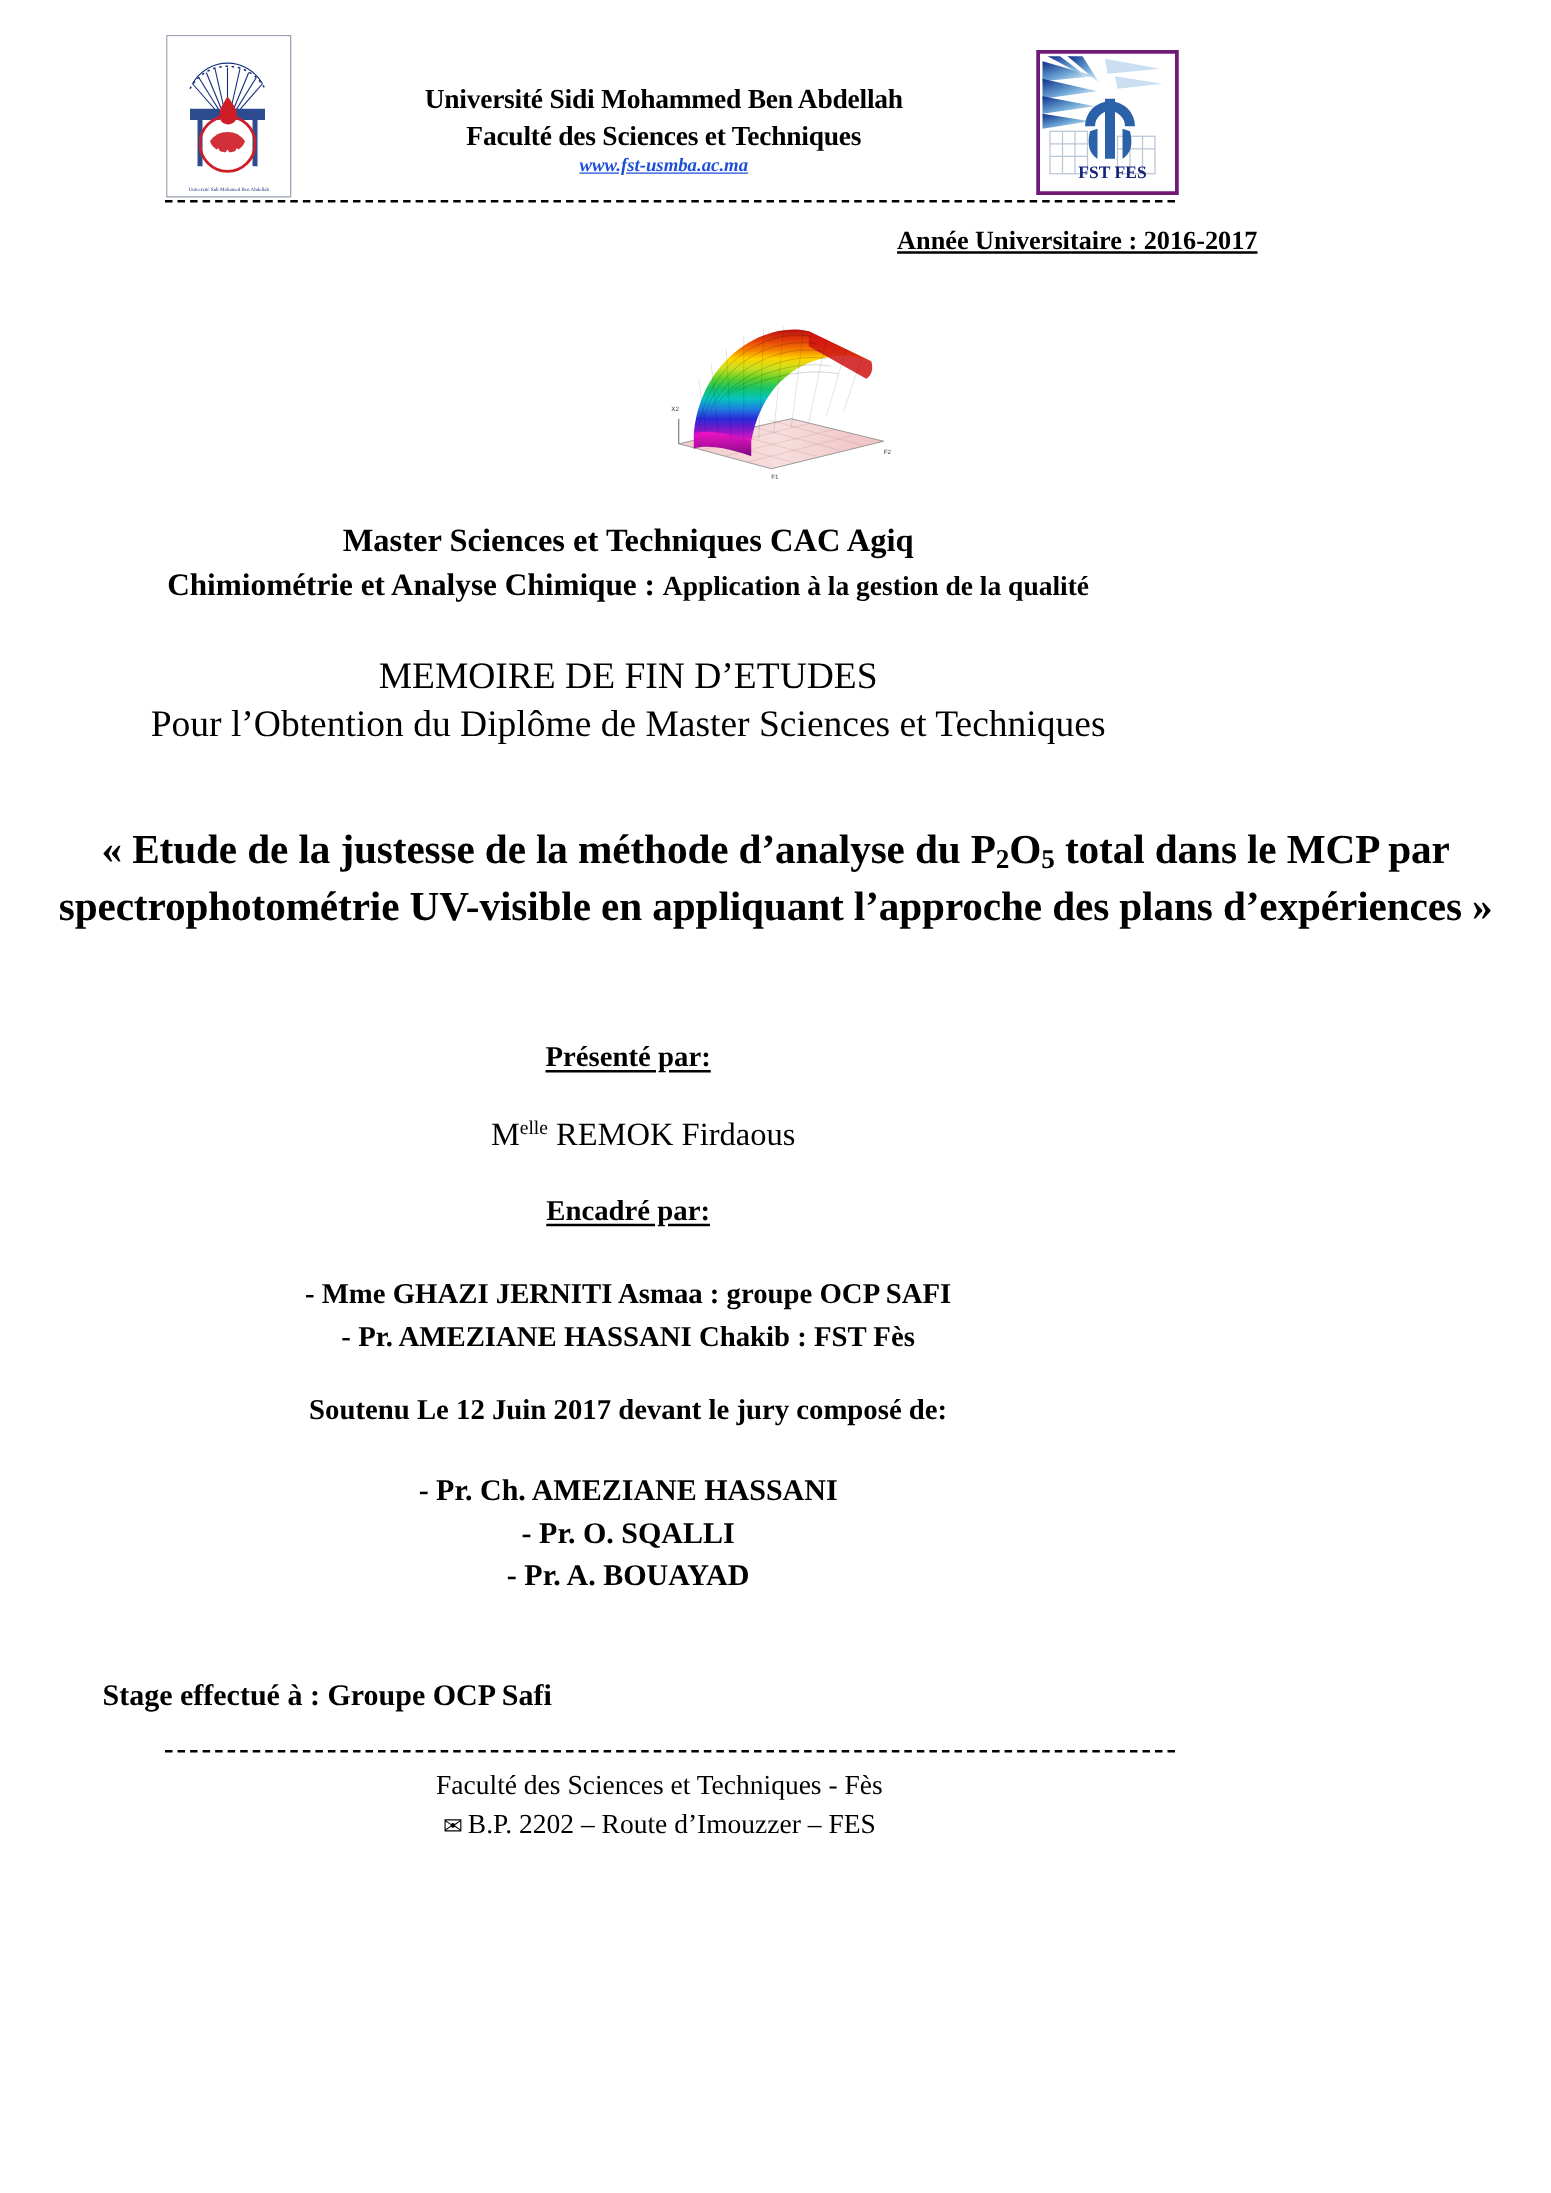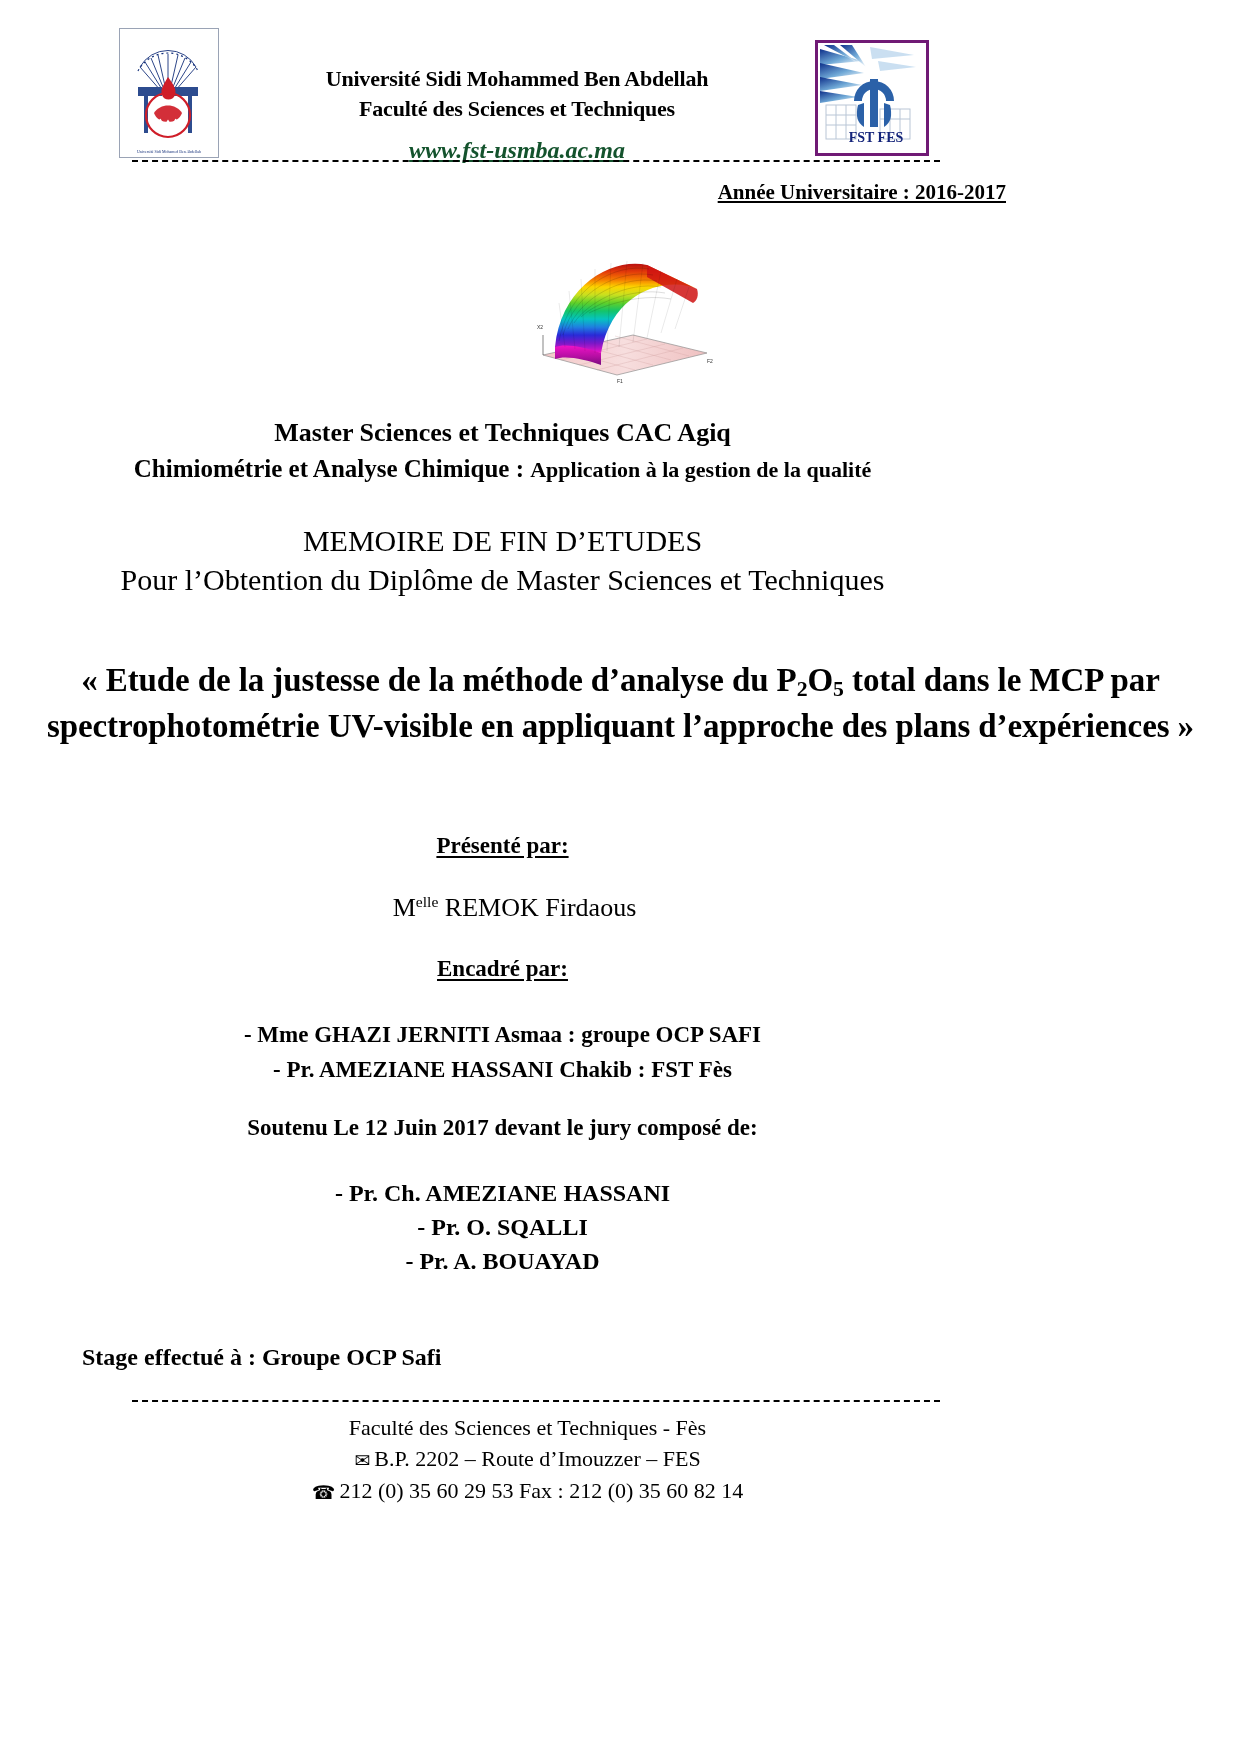"Université Sidi Mohammed Ben Abdellah" .header { left: 119px -> 133px }
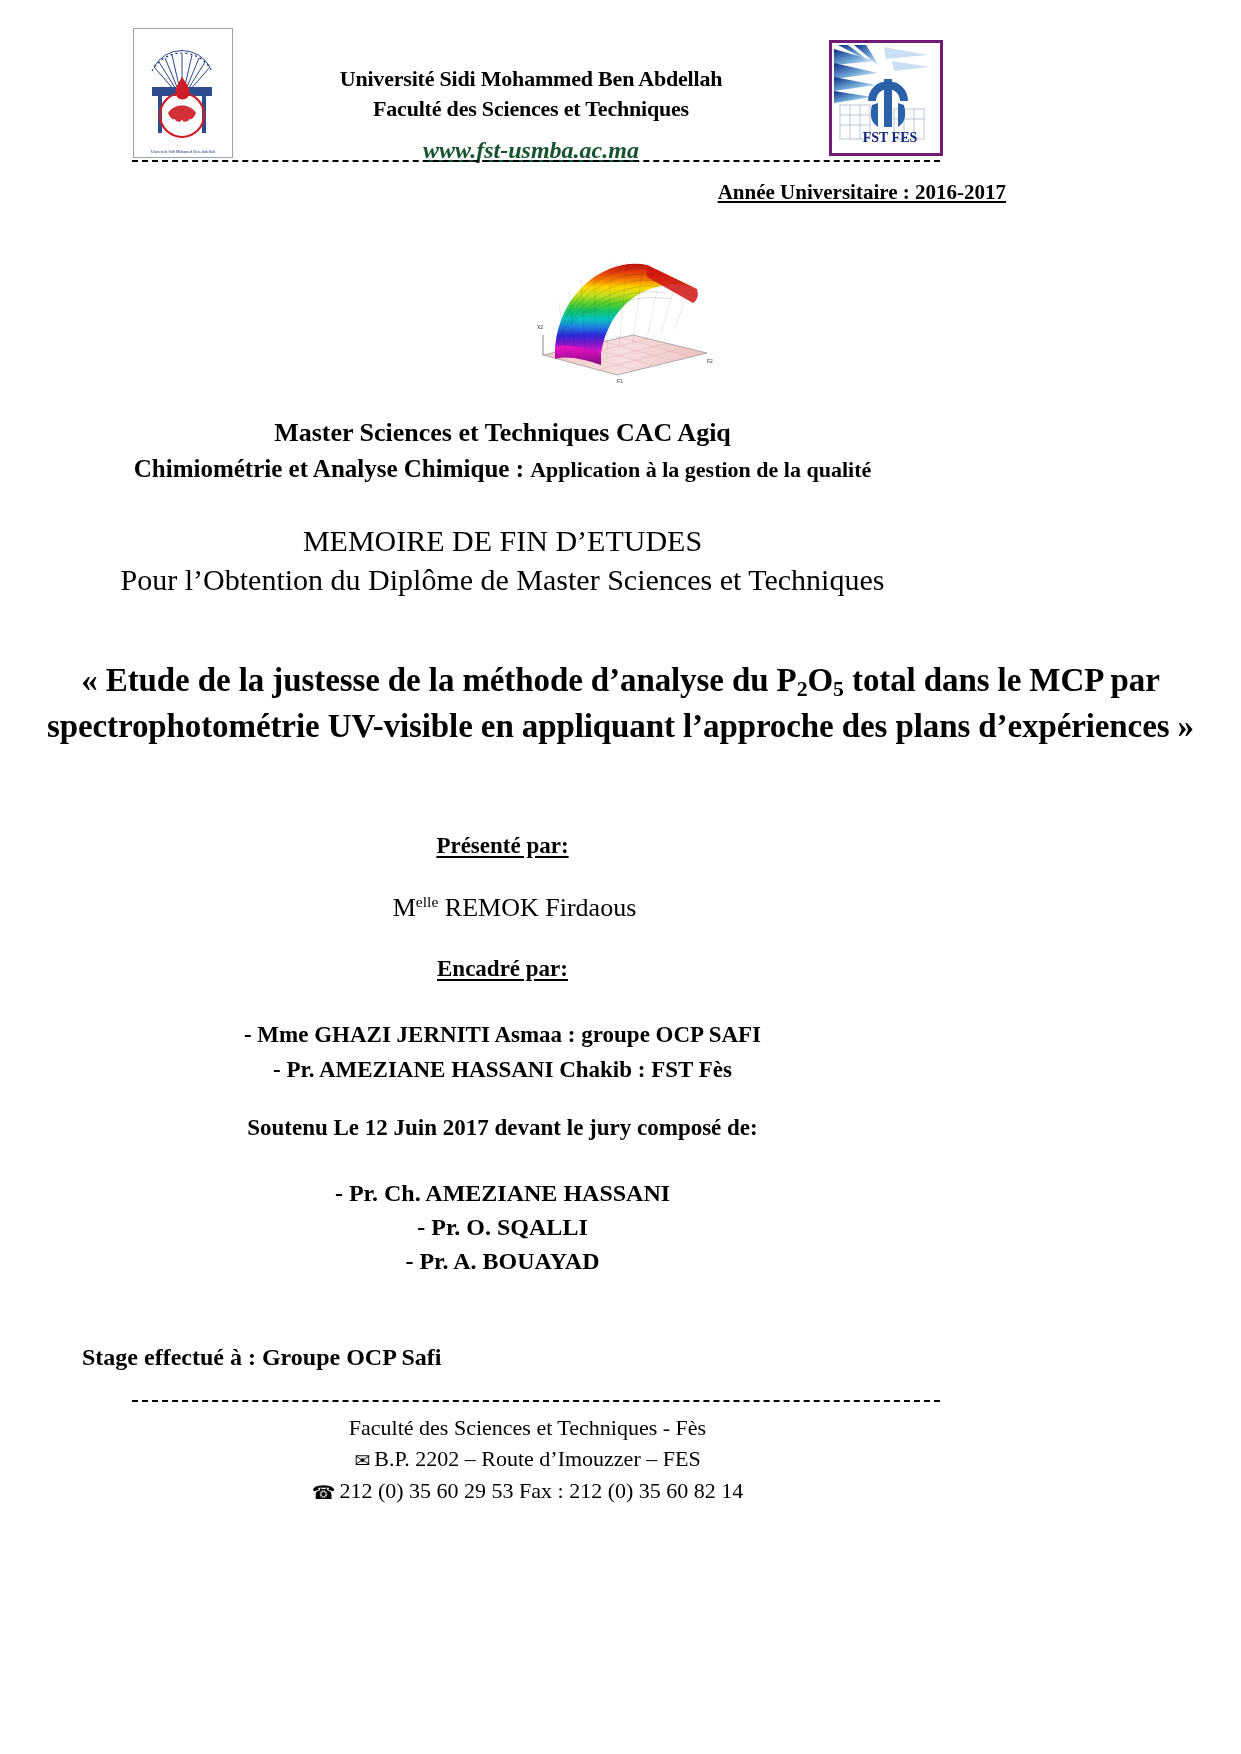"www.fst-usmba.ac.ma" .uni-url { color: #14532d -> #1d4ed8; font-size: 24px -> 15px; margin-top: 14px -> 2px }
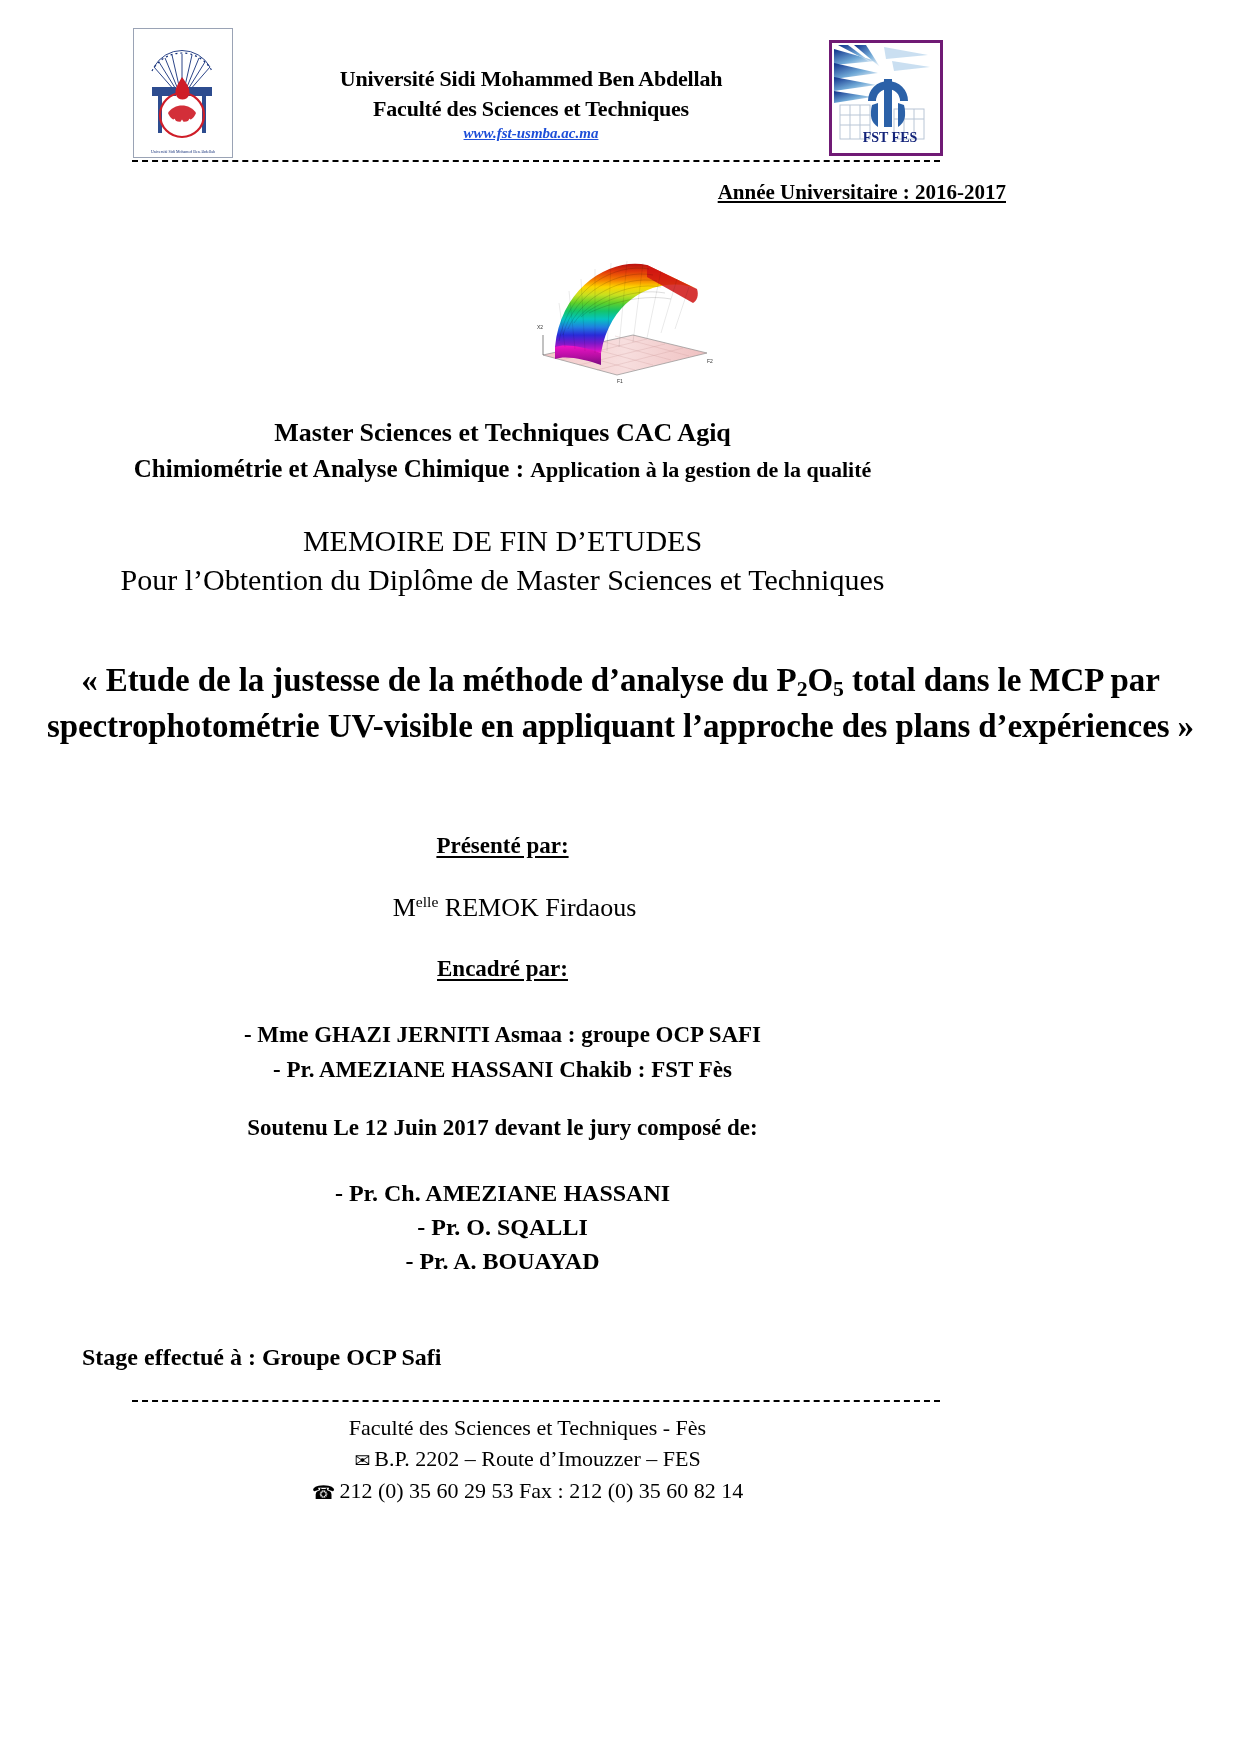"☎ 212 (0) 35 60" div.frow { html: <div> <span>☎</span><span>212 (0) 35 60 29 53 Fax : 212 (0) 35 60 82 14</span> </div> -> none }
